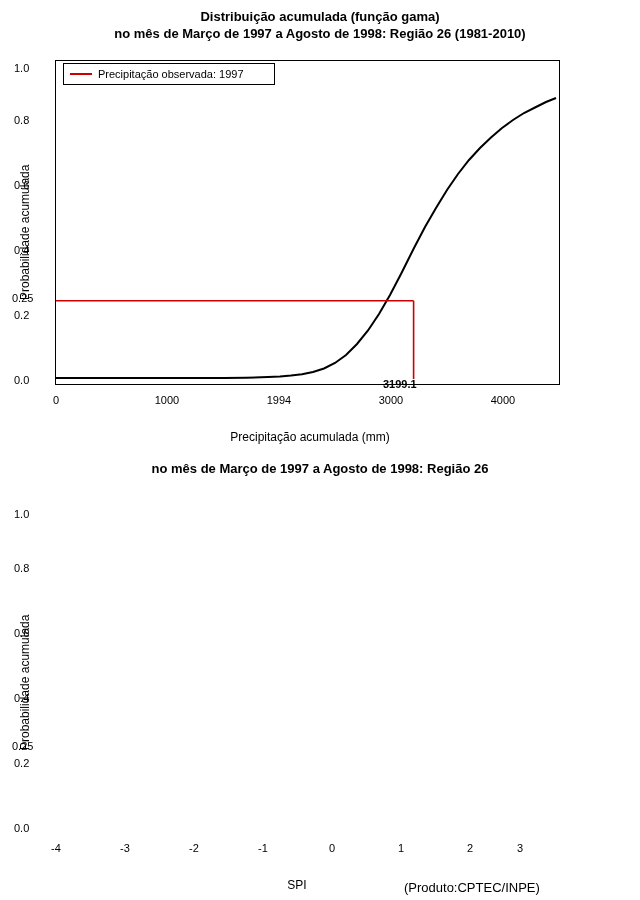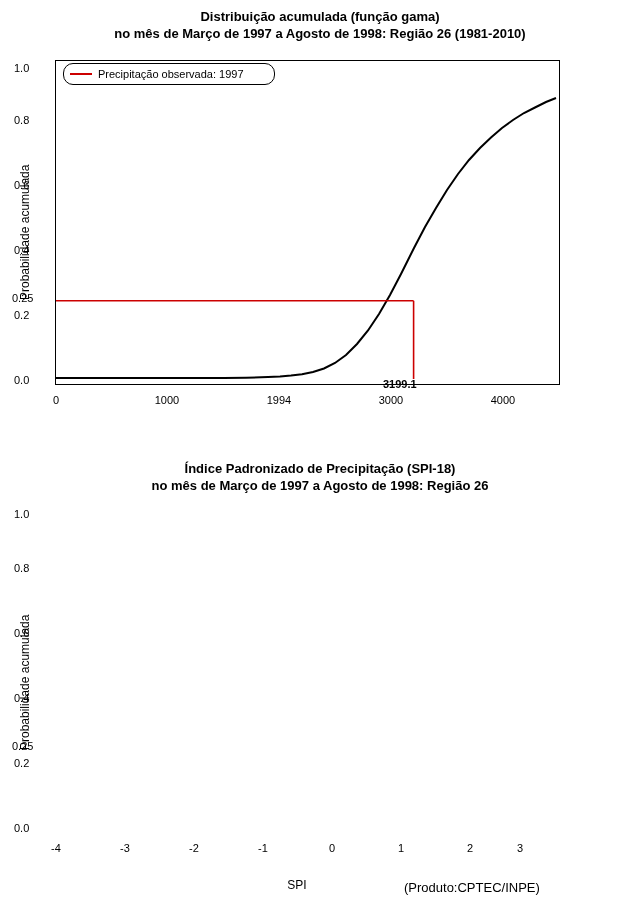"Precipitação observada: 1997" div.legendbox { border-radius: 10px -> none }
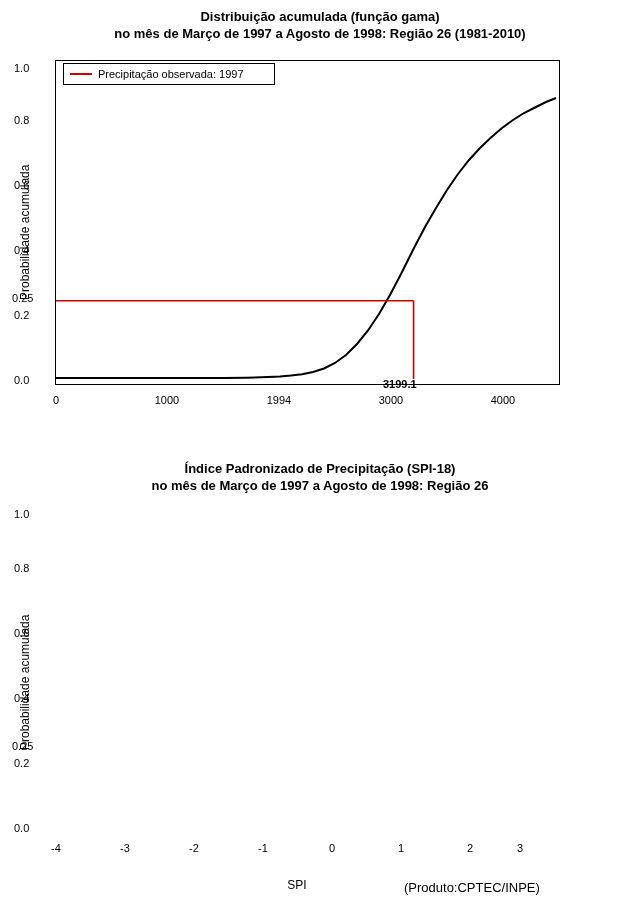"Precipitação acumulada (mm)" div.axis-label { html: none -> <div>Precipitação acumulada (mm)</div> }
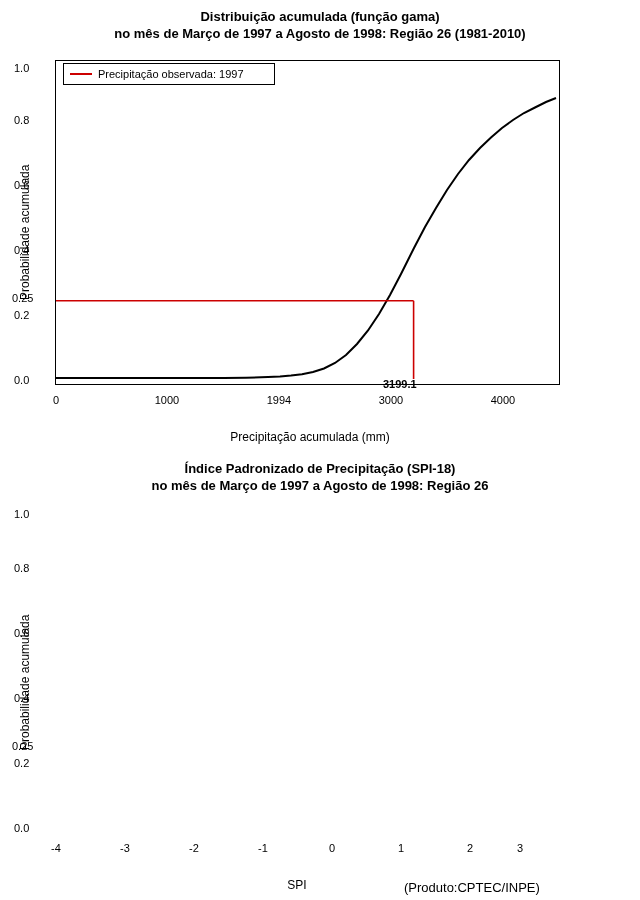"Índice Padronizado de Precipitação" div { html: <div>Índice Padronizado de Precipitação (SPI-18)</div> -> none }
